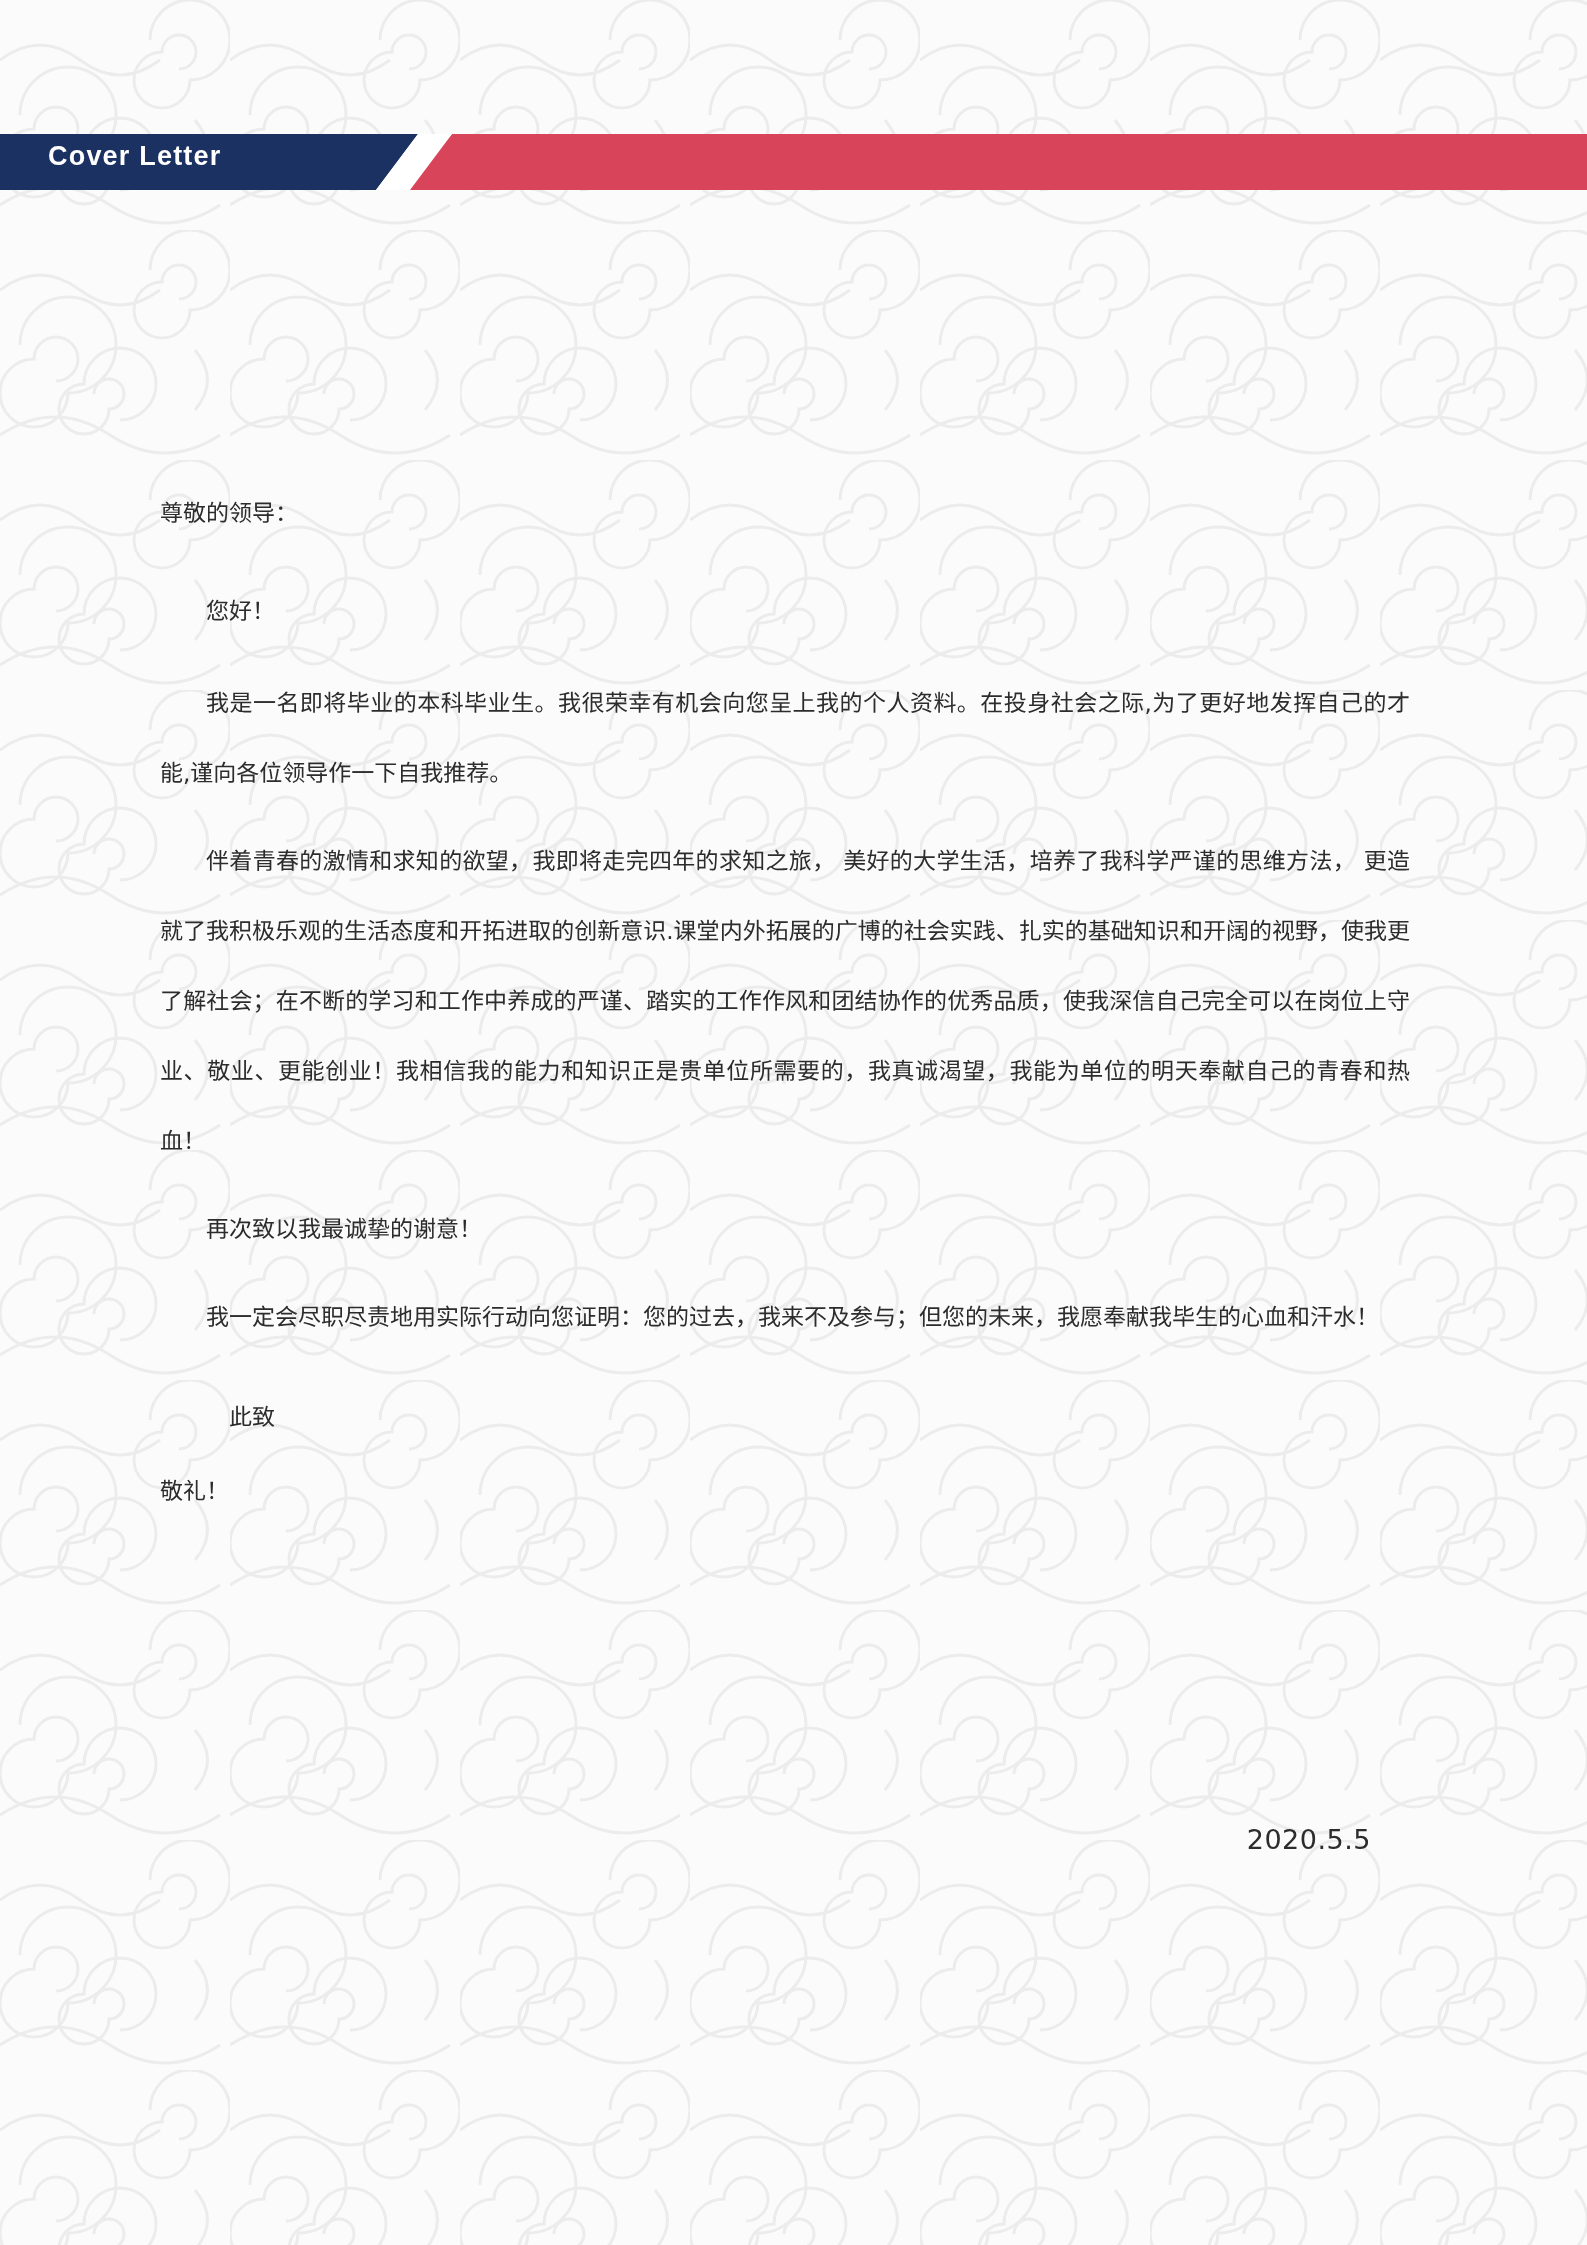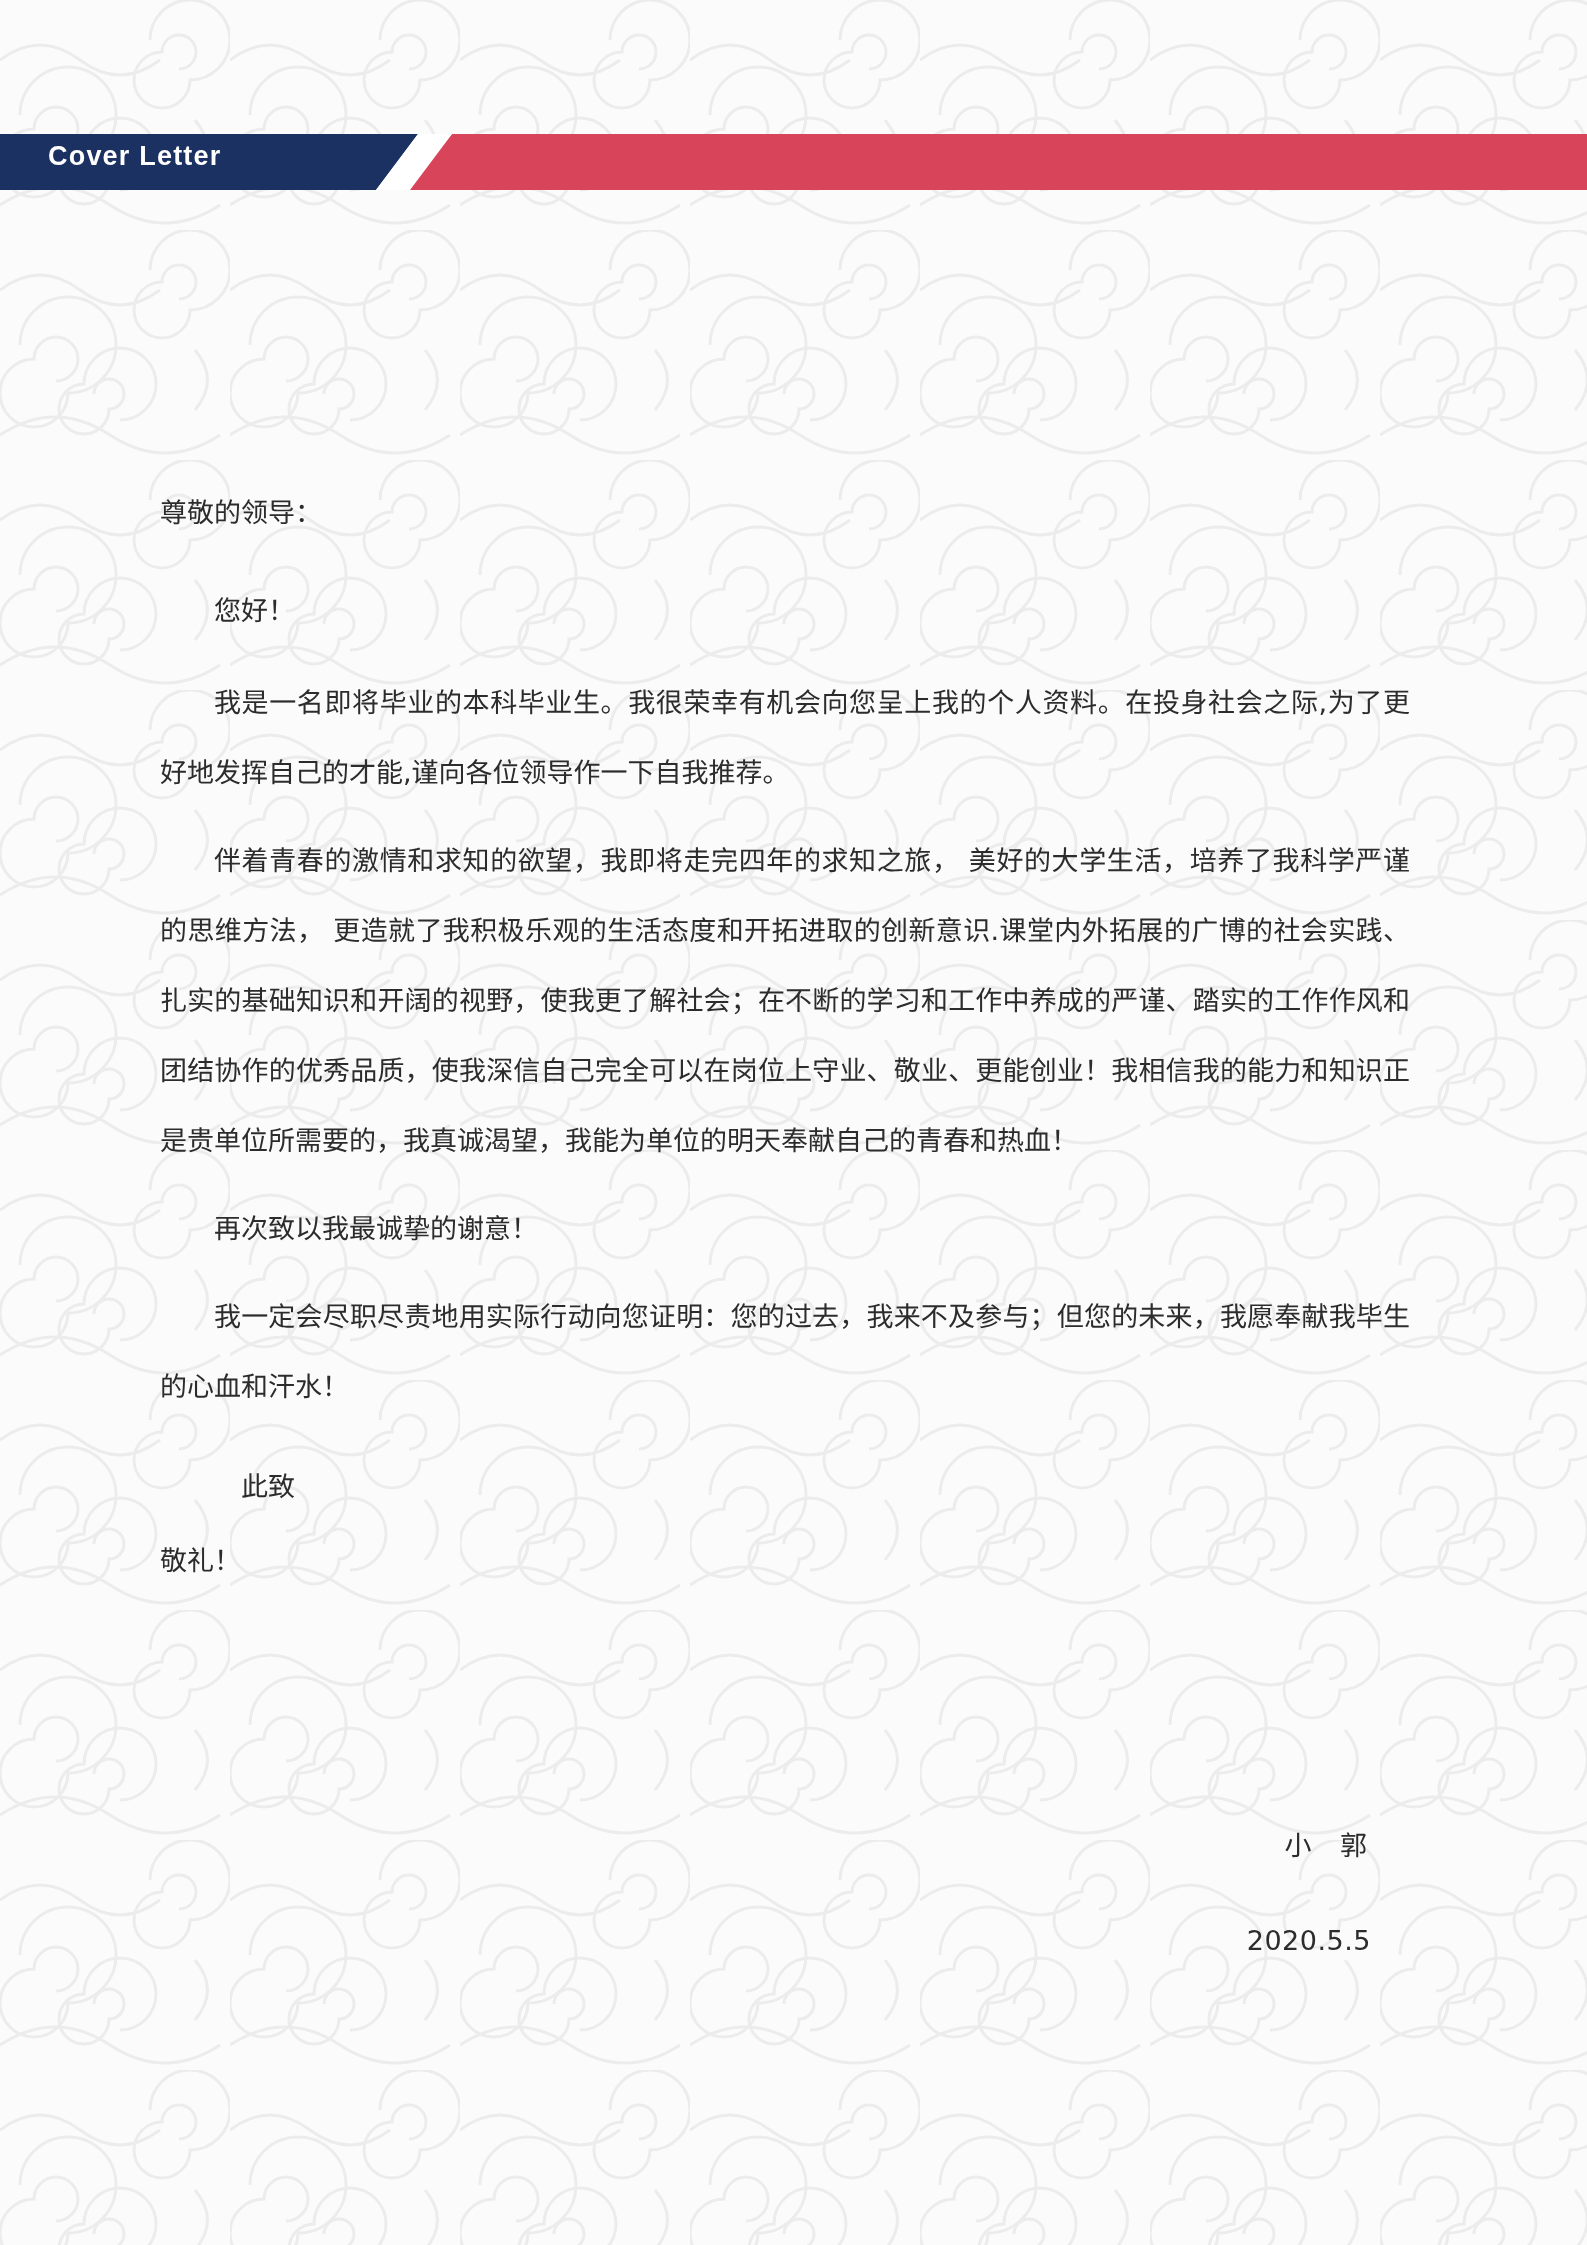"尊敬的领导：" .letter-body { font-size: 27px -> 23px }
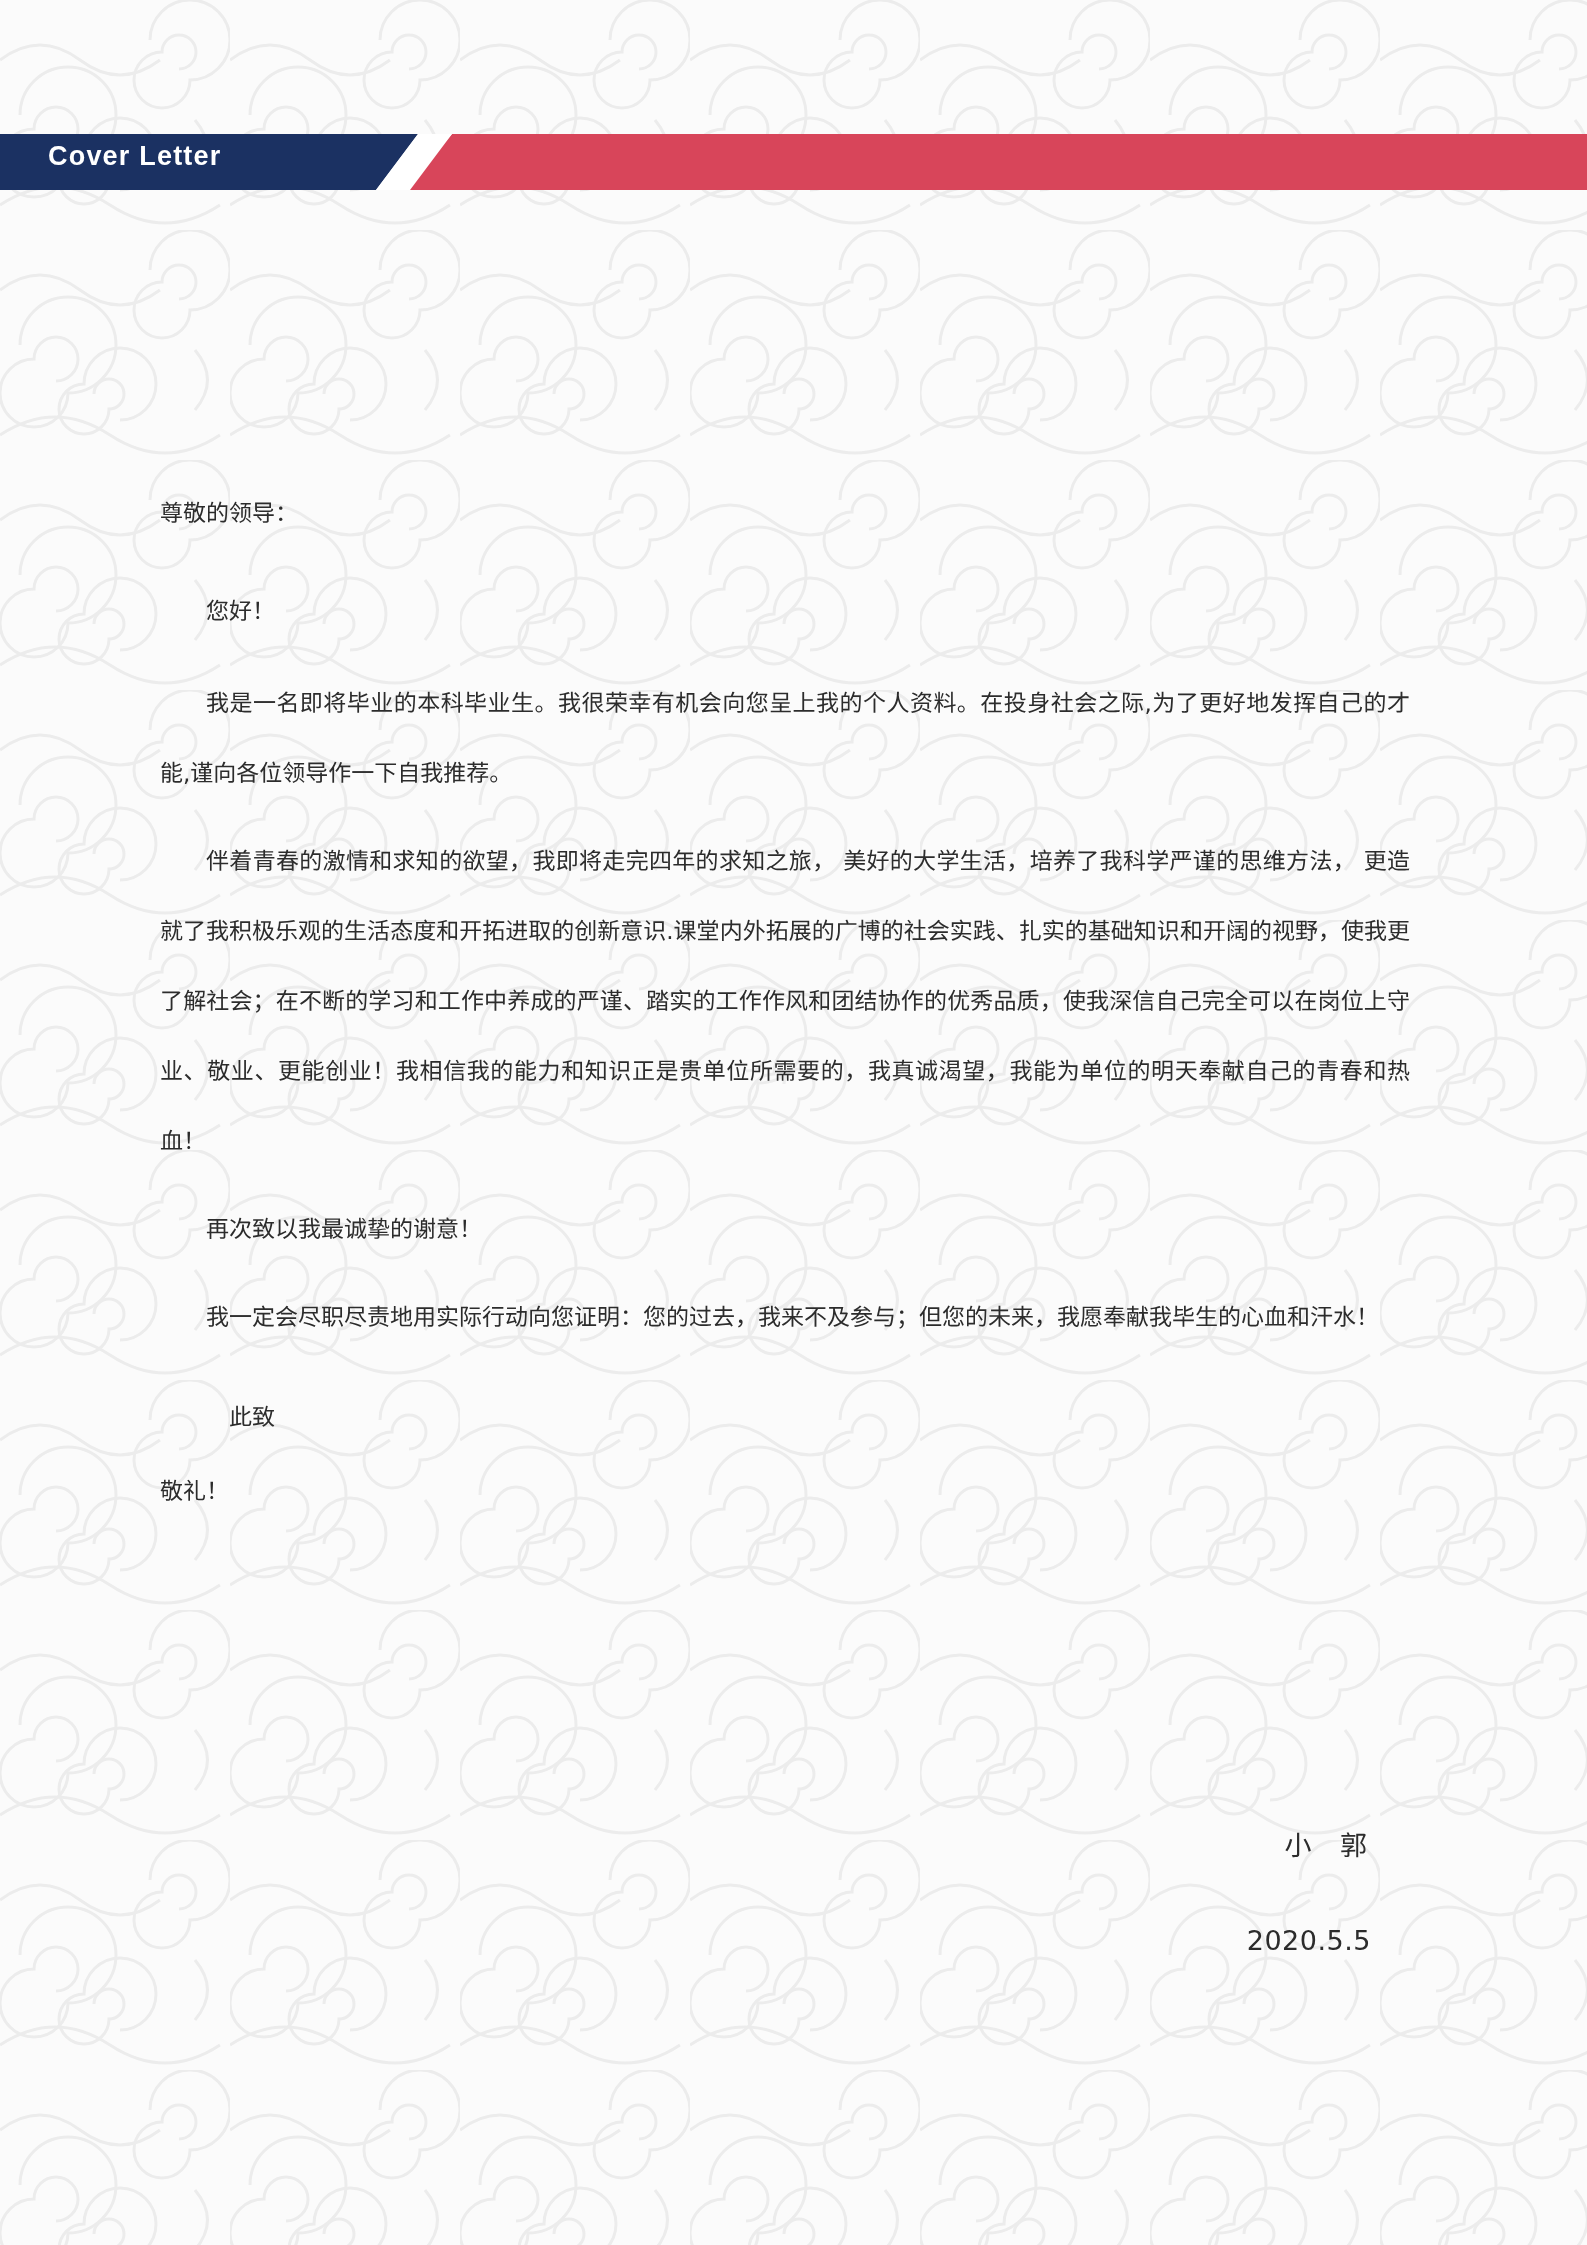"小 郭" div.sign-name { html: <div>小 郭</div> -> none }
